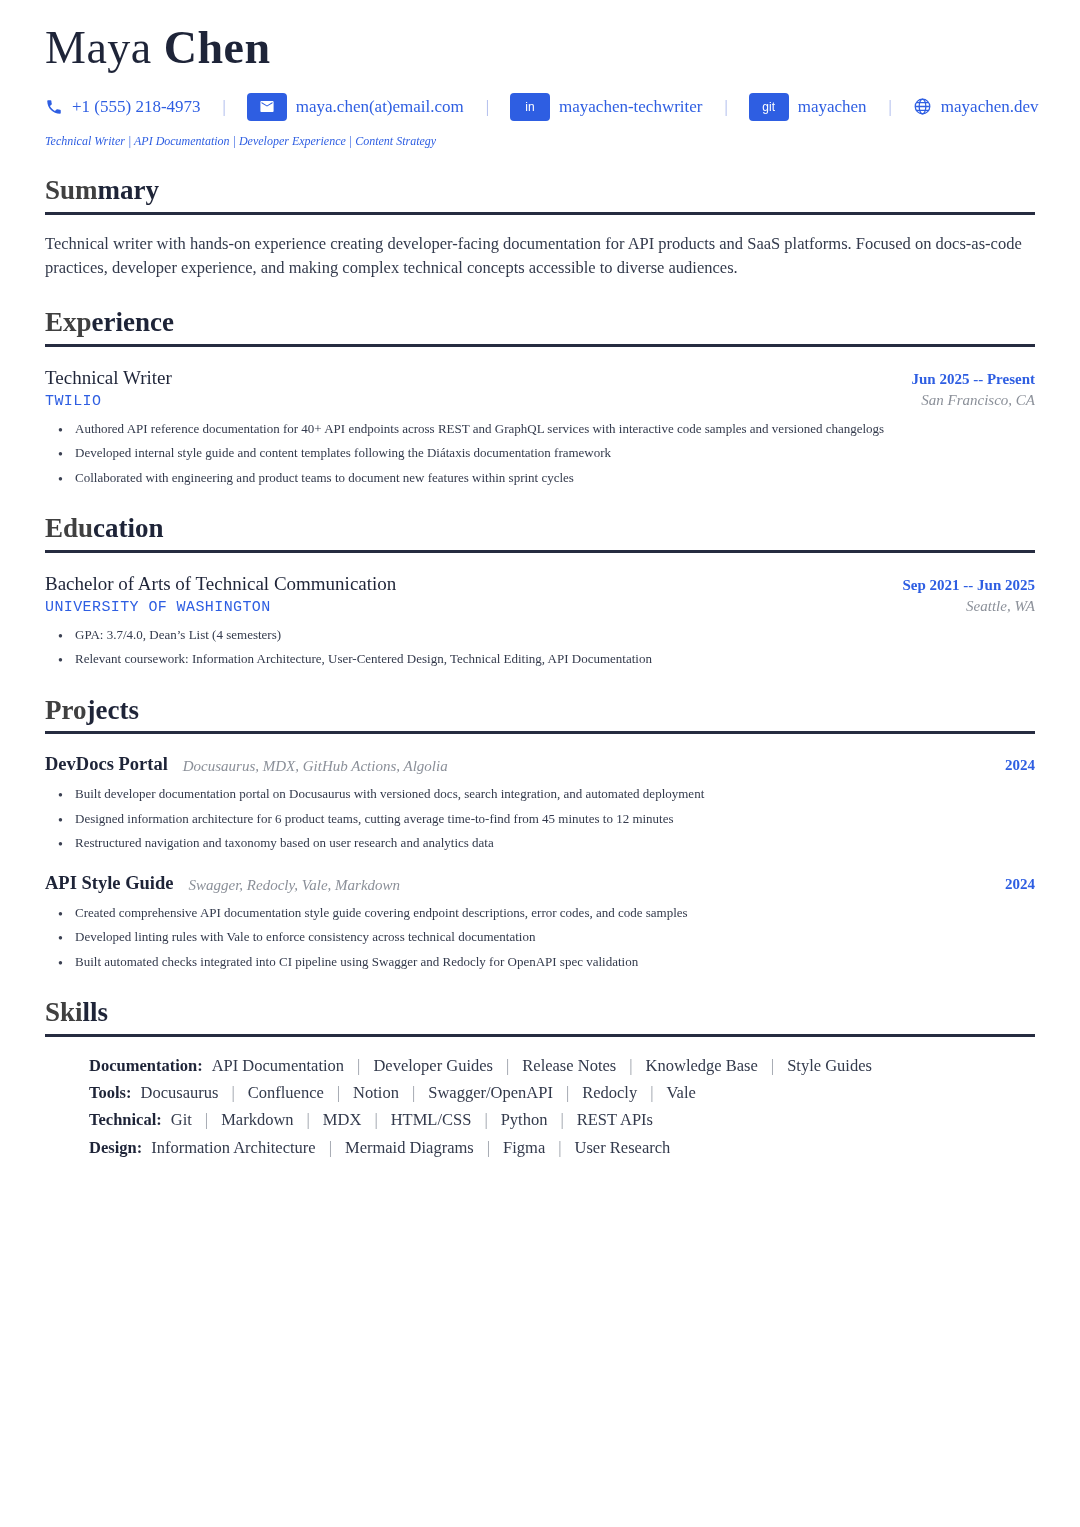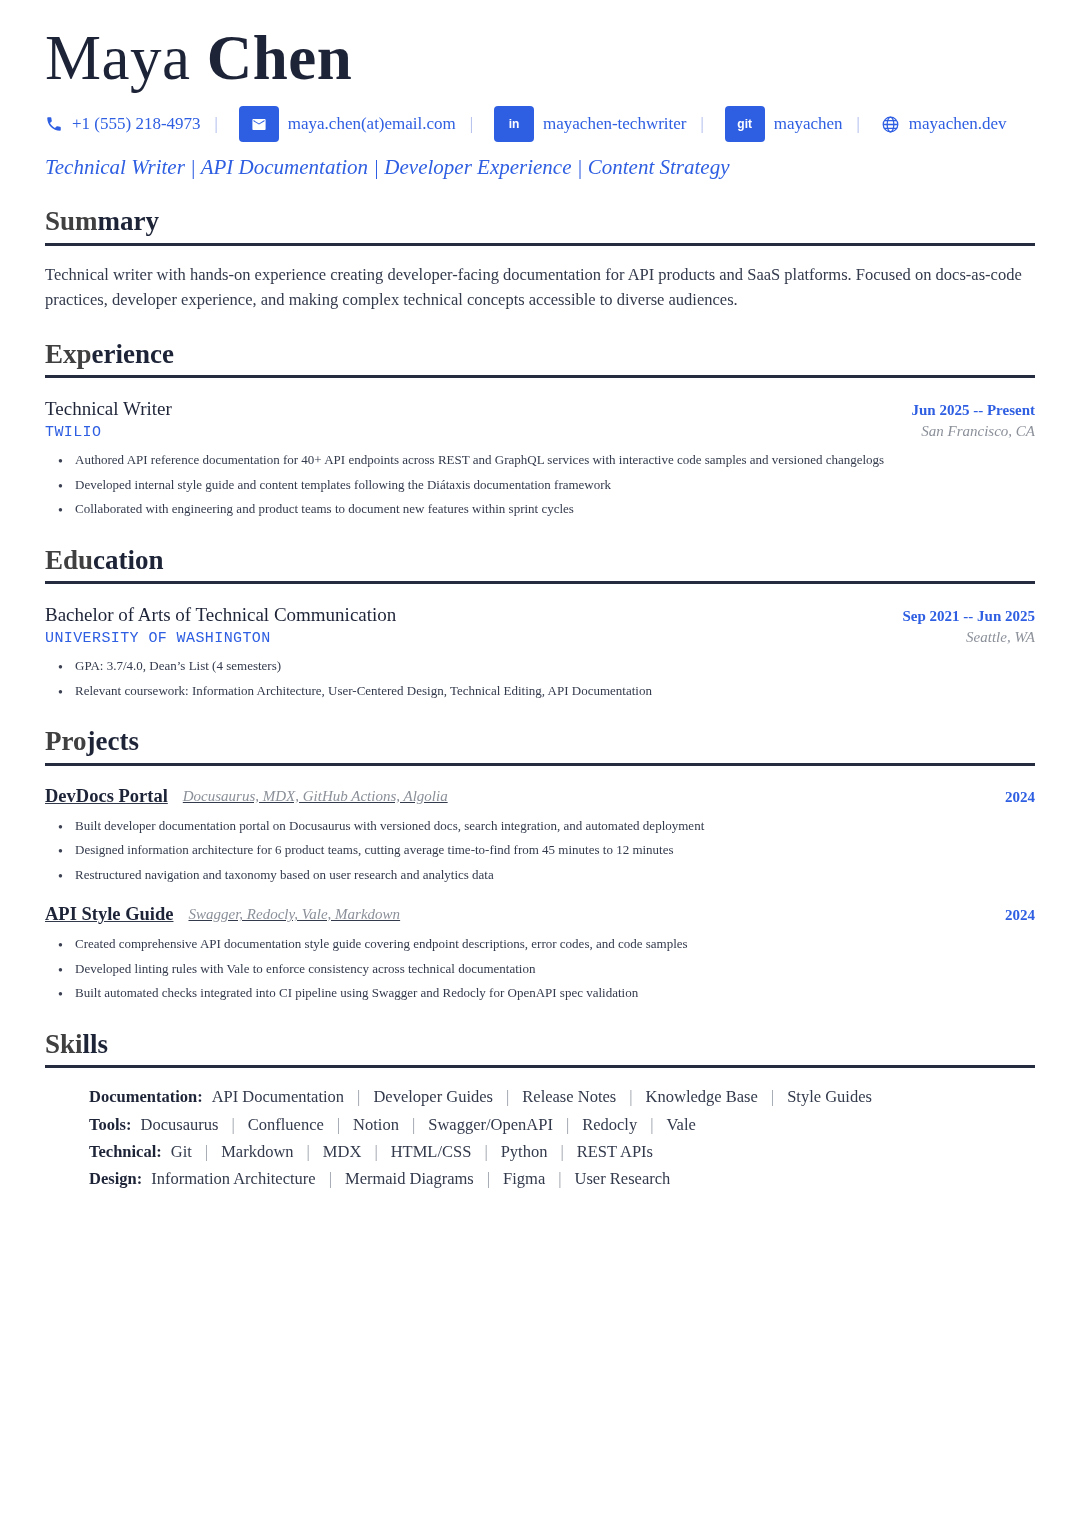"Maya Chen" h1.name { font-size: 63px -> 46px }
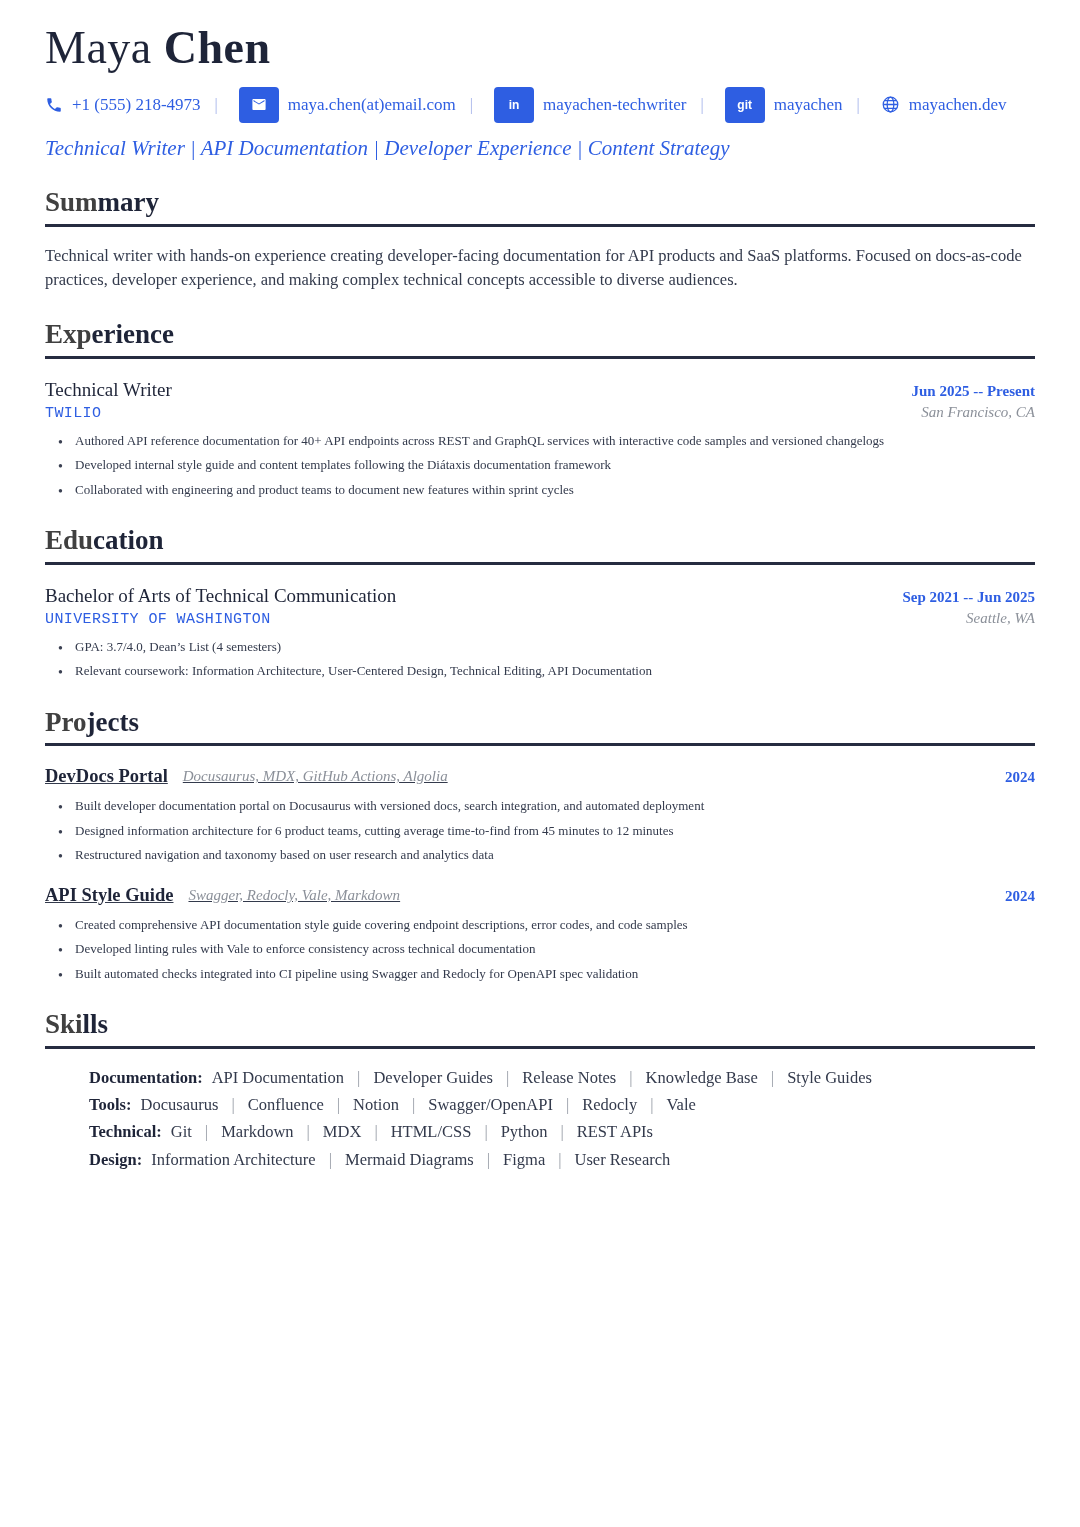"+1 (555) 218-4973" .contact { gap: none -> 8px; margin-top: 12px -> 18px }
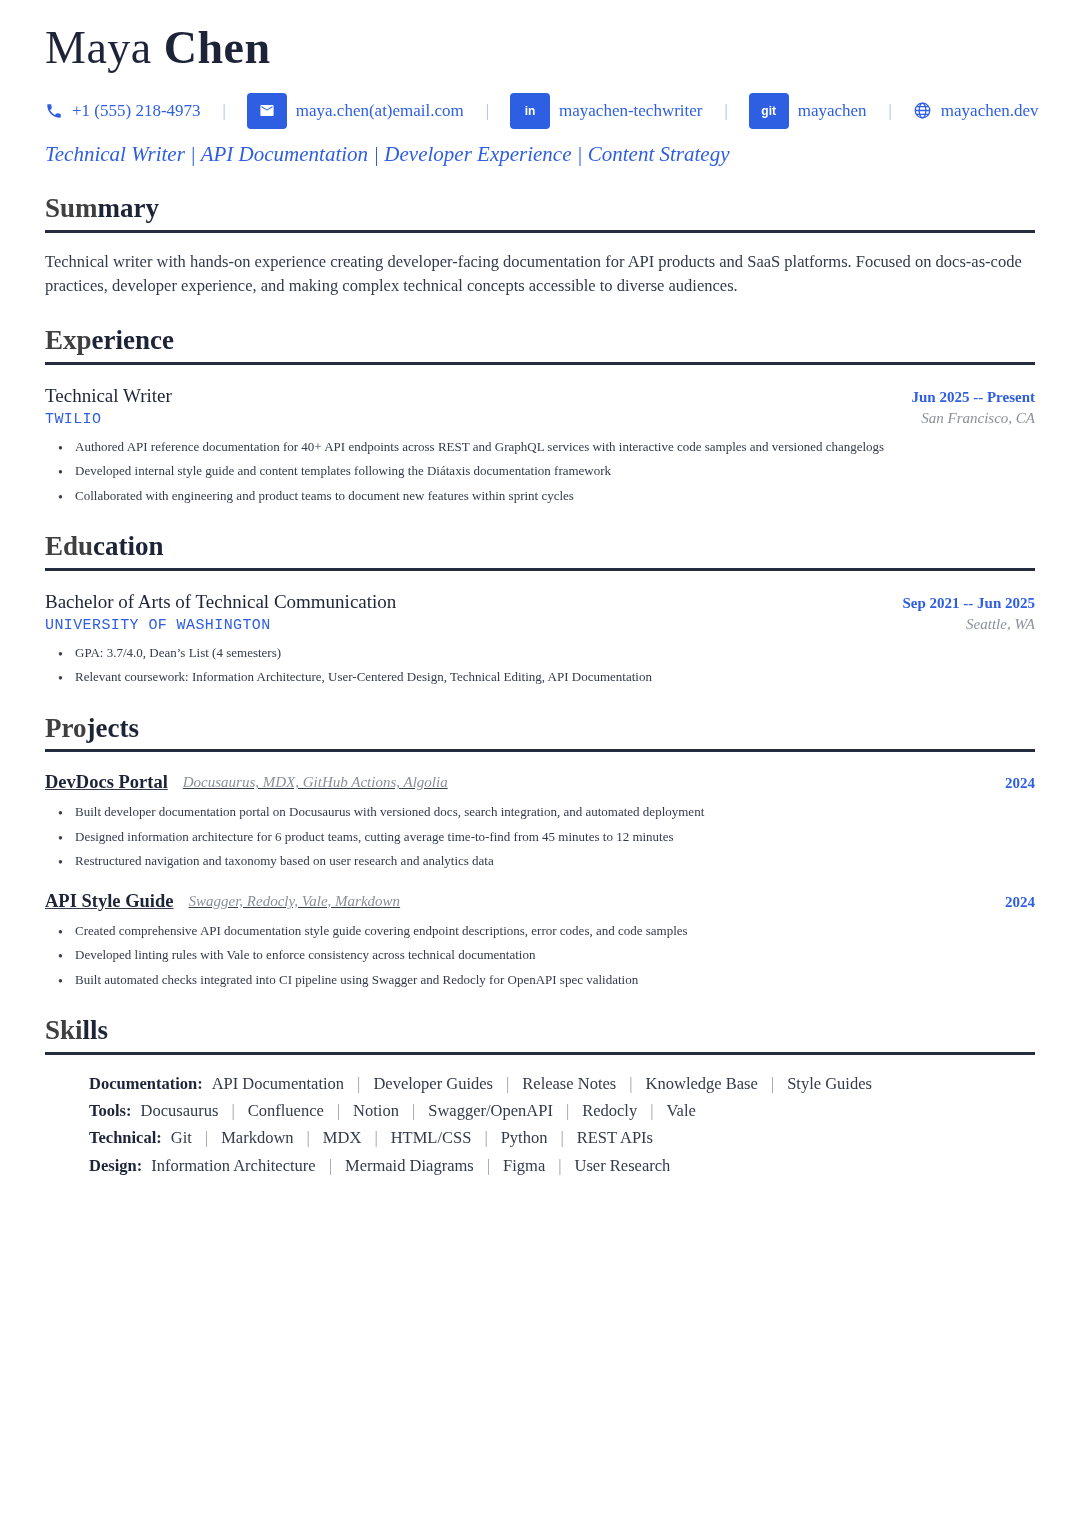"in" .badge { font-weight: 700 -> 400; height: 36px -> 28px }
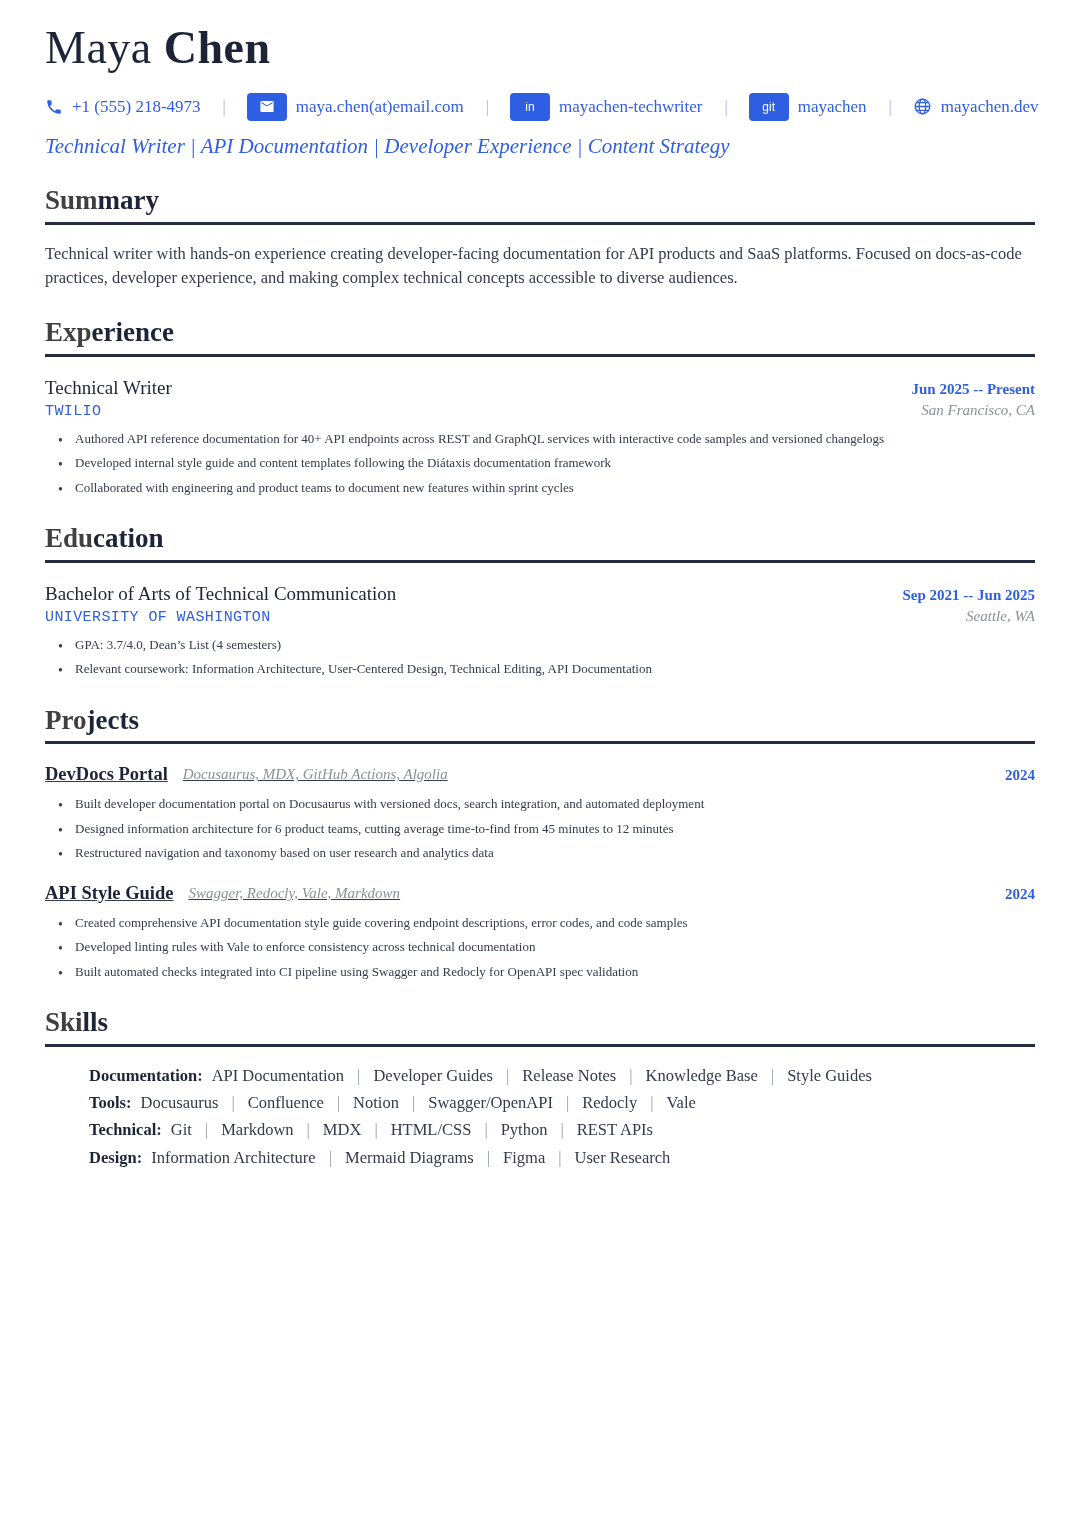"Technical Writer | API Documentation" .tagline { font-size: 21px -> 12px }
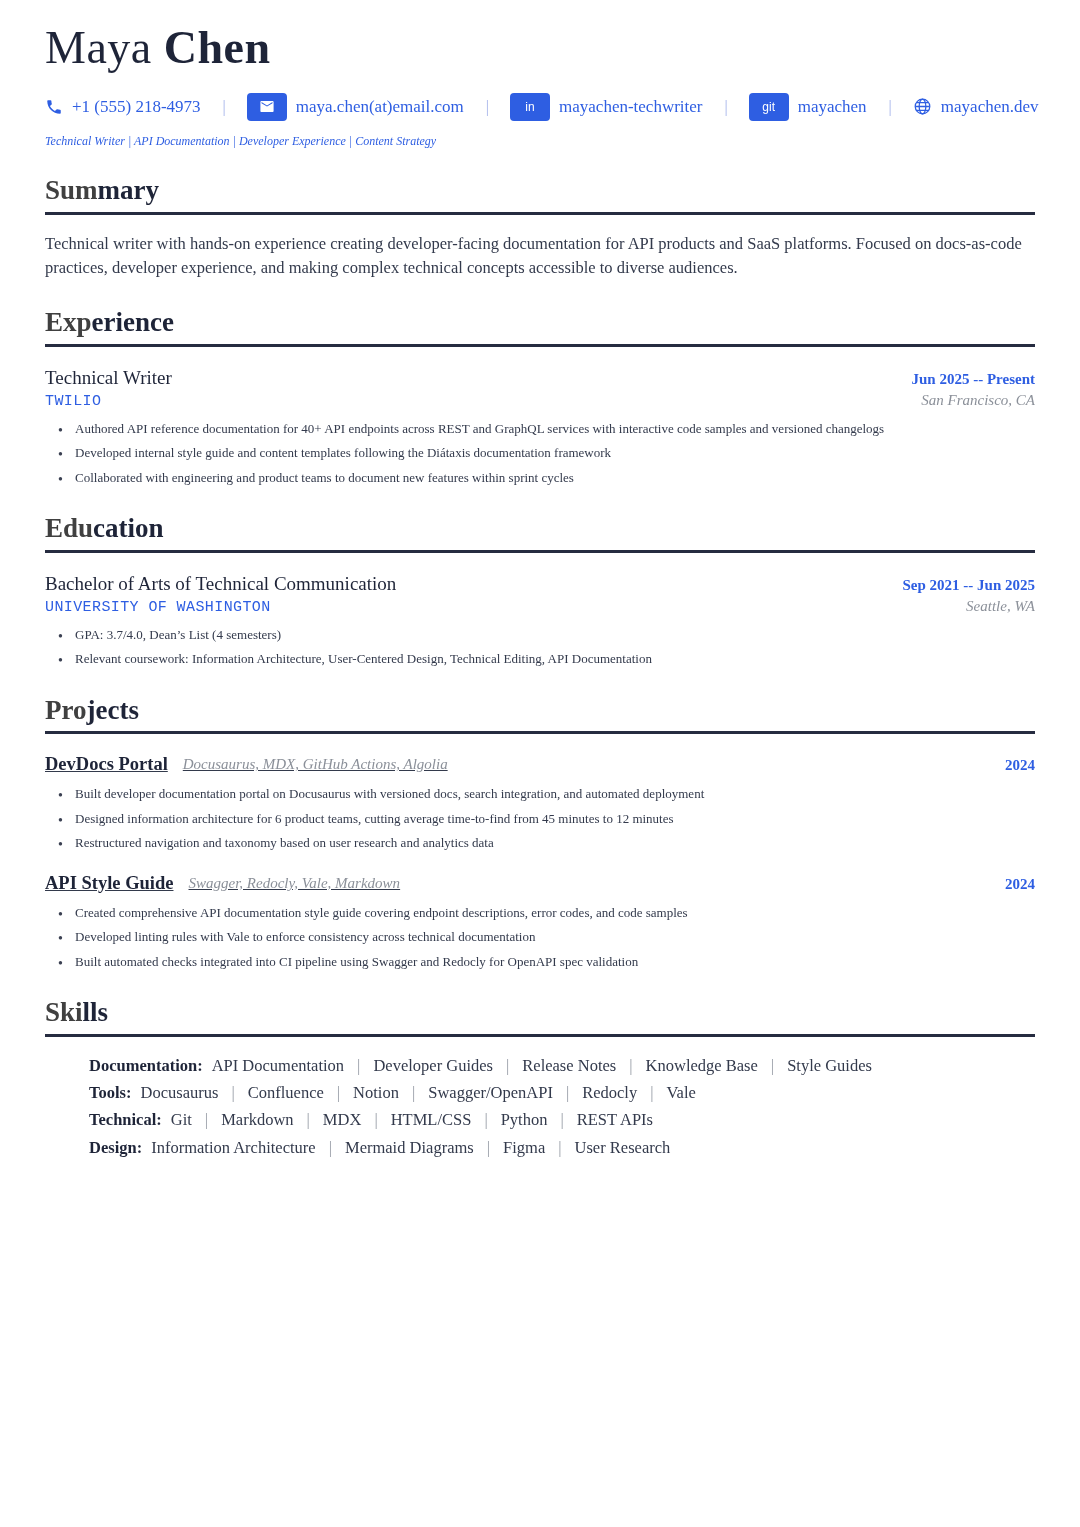"DevDocs Portal" .ptitle { align-items: center -> flex-end; text-decoration: underline -> none }
